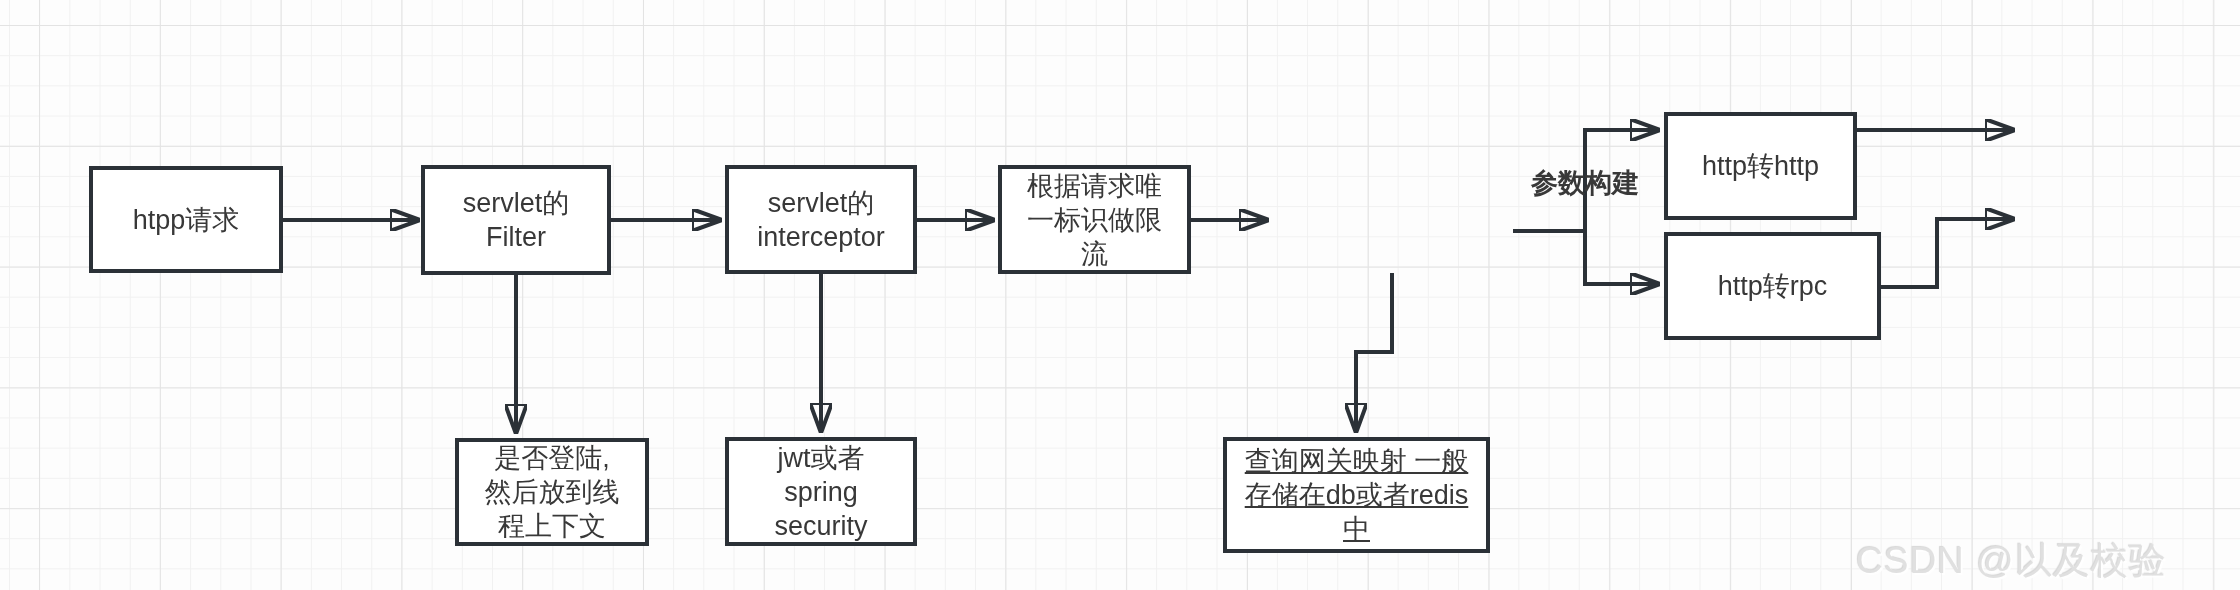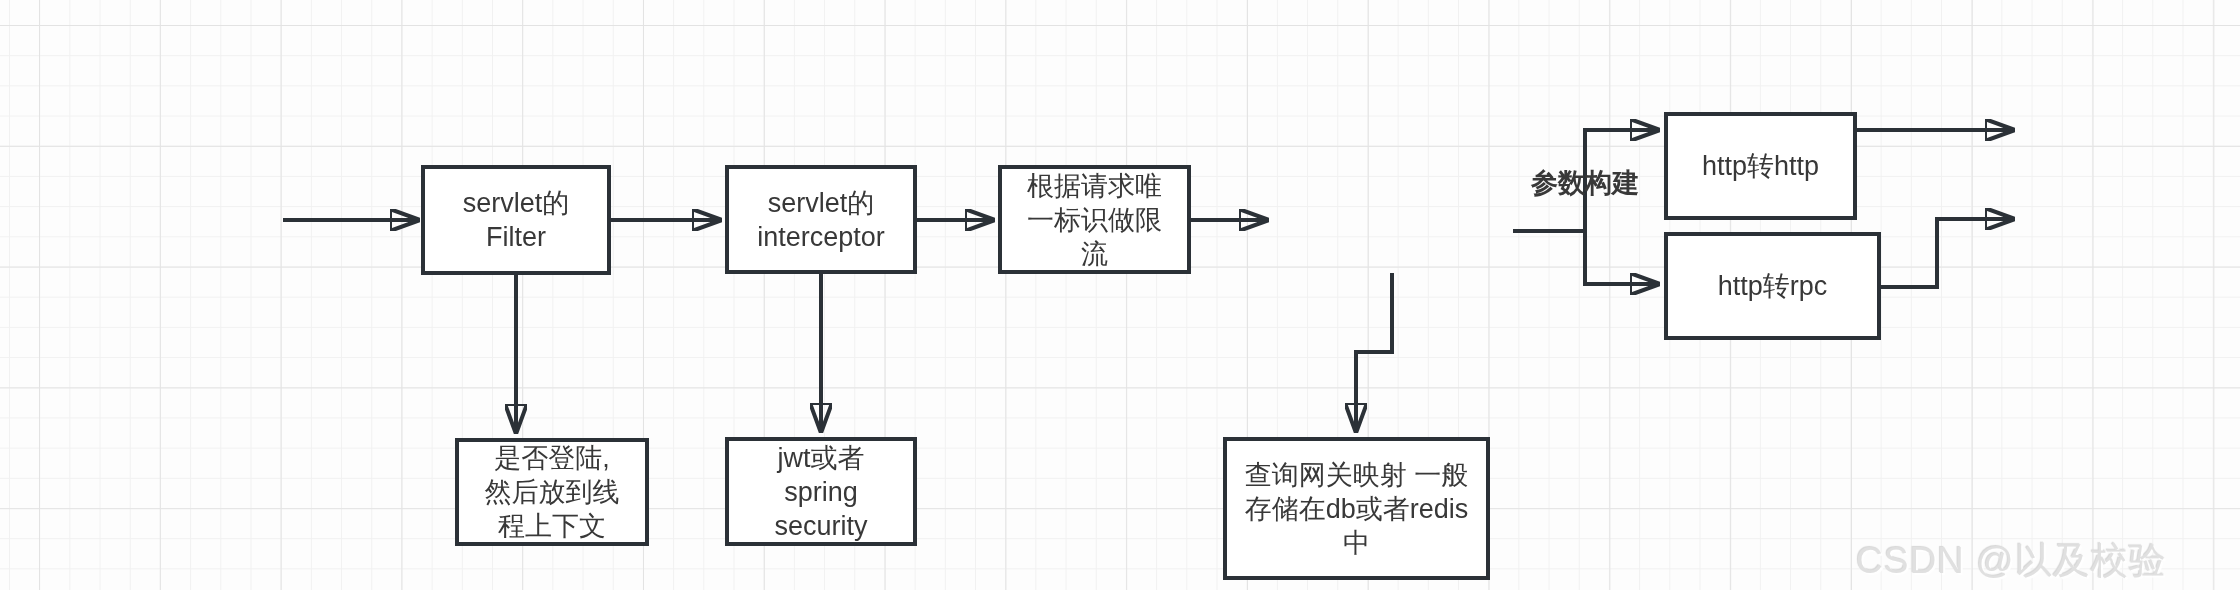"htpp请求" div.node { html: none -> <div>htpp请求</div> }
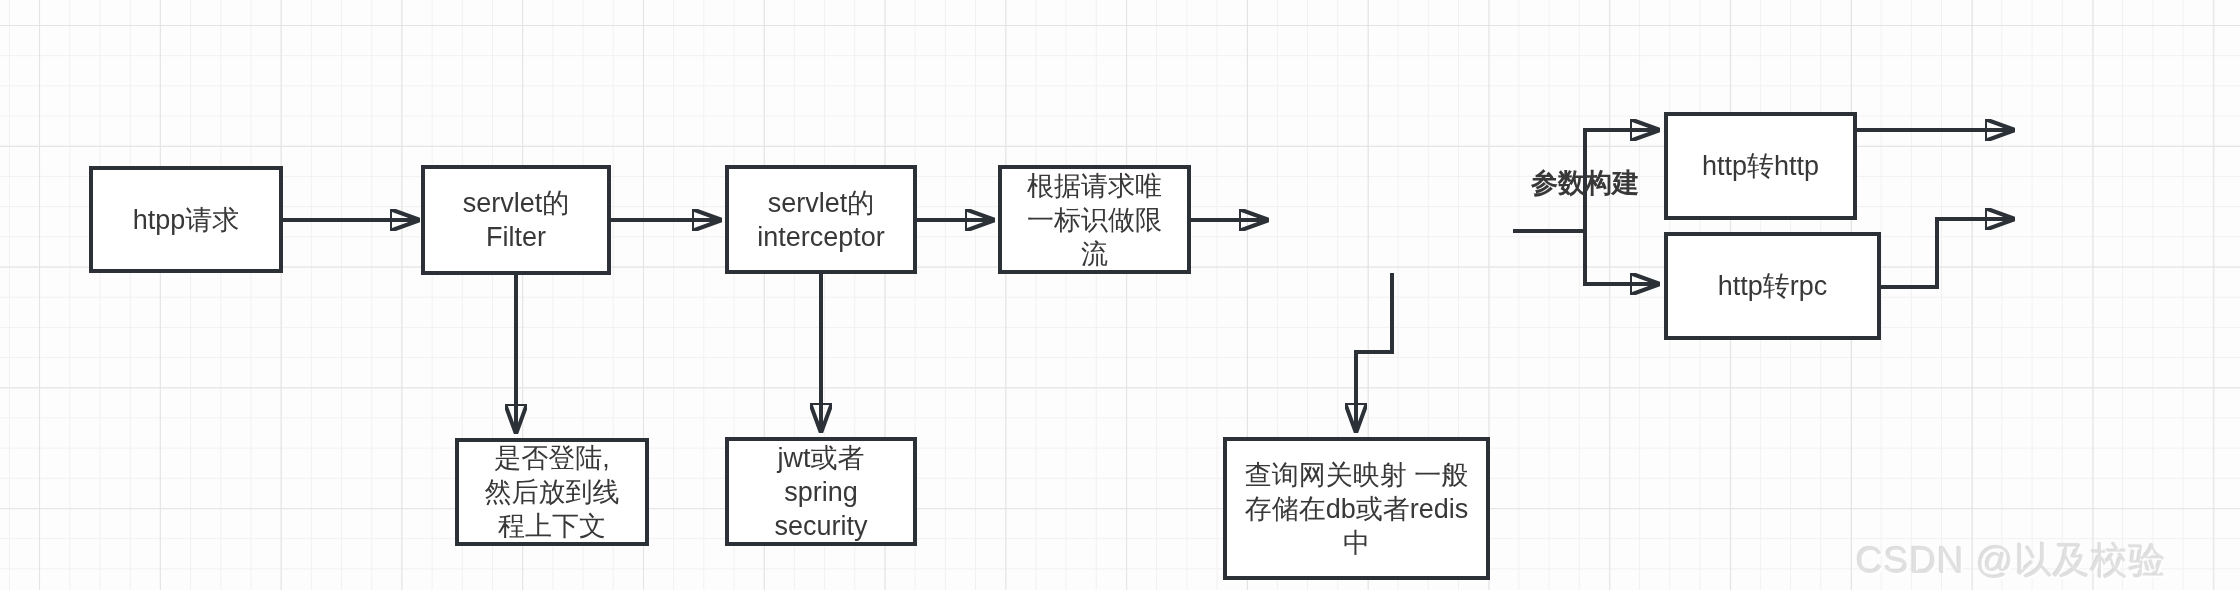"查询网关映射 一般" .n11 { height: 143px -> 116px; text-decoration: none -> underline }
